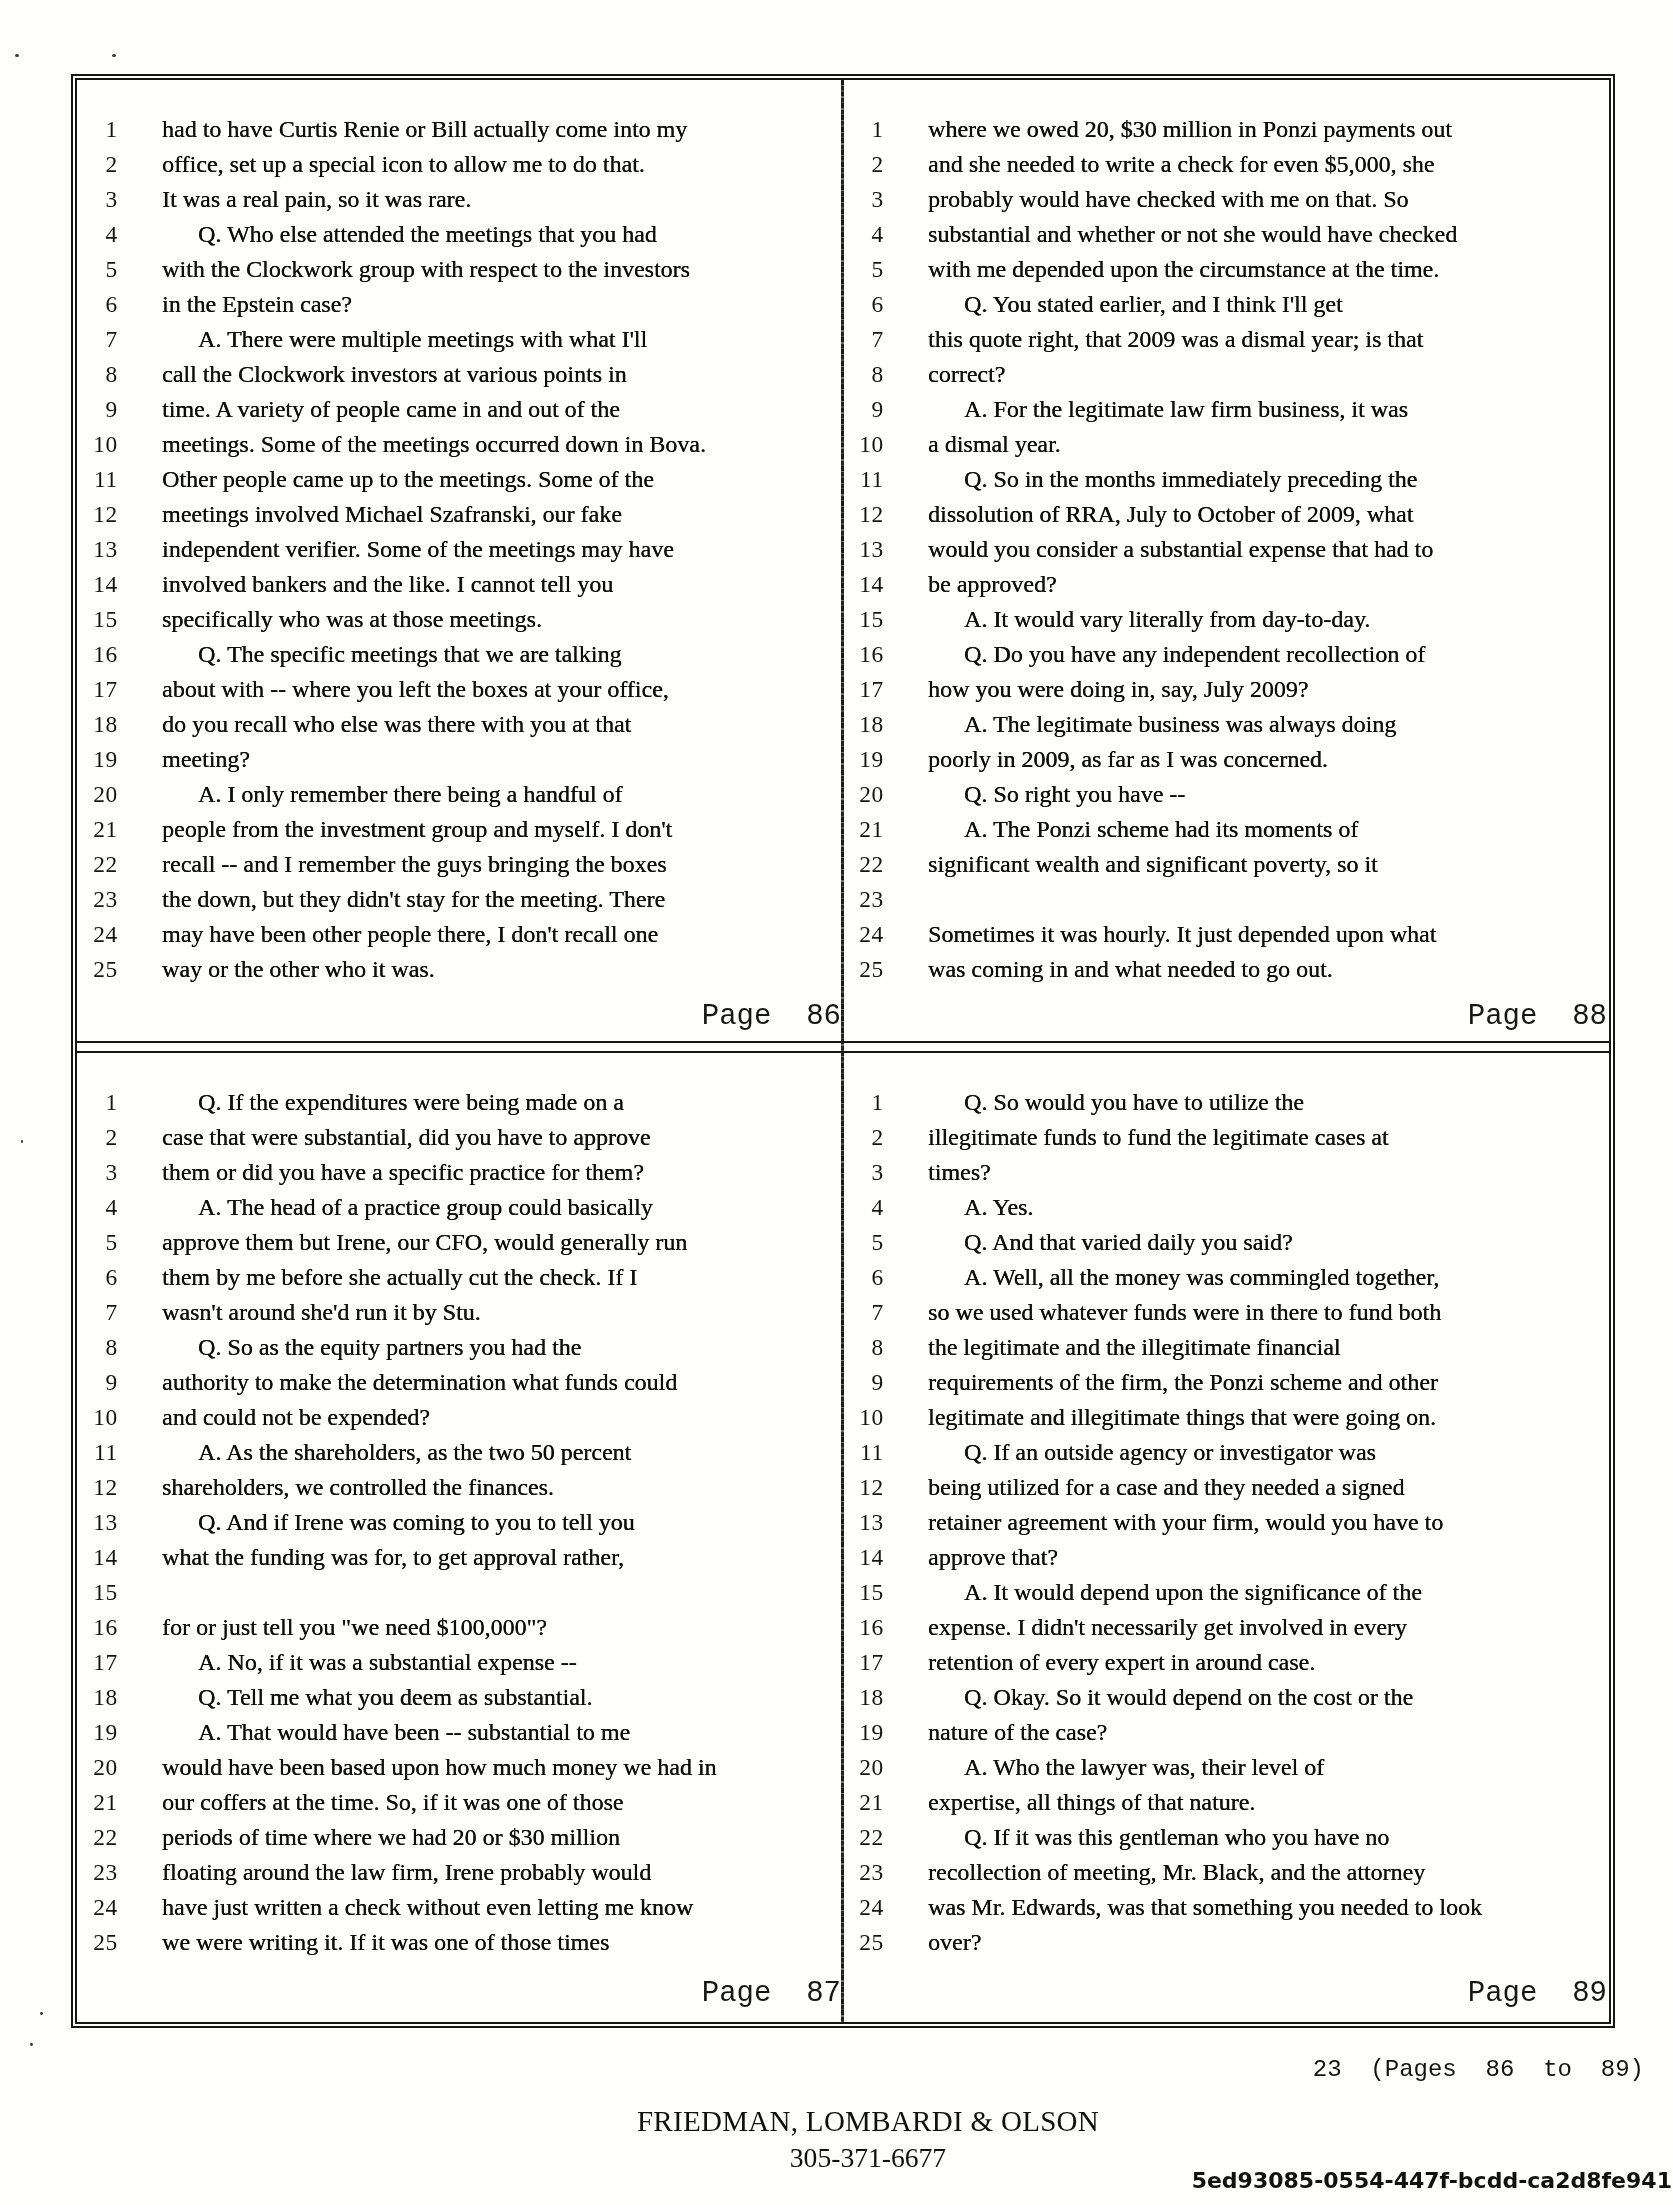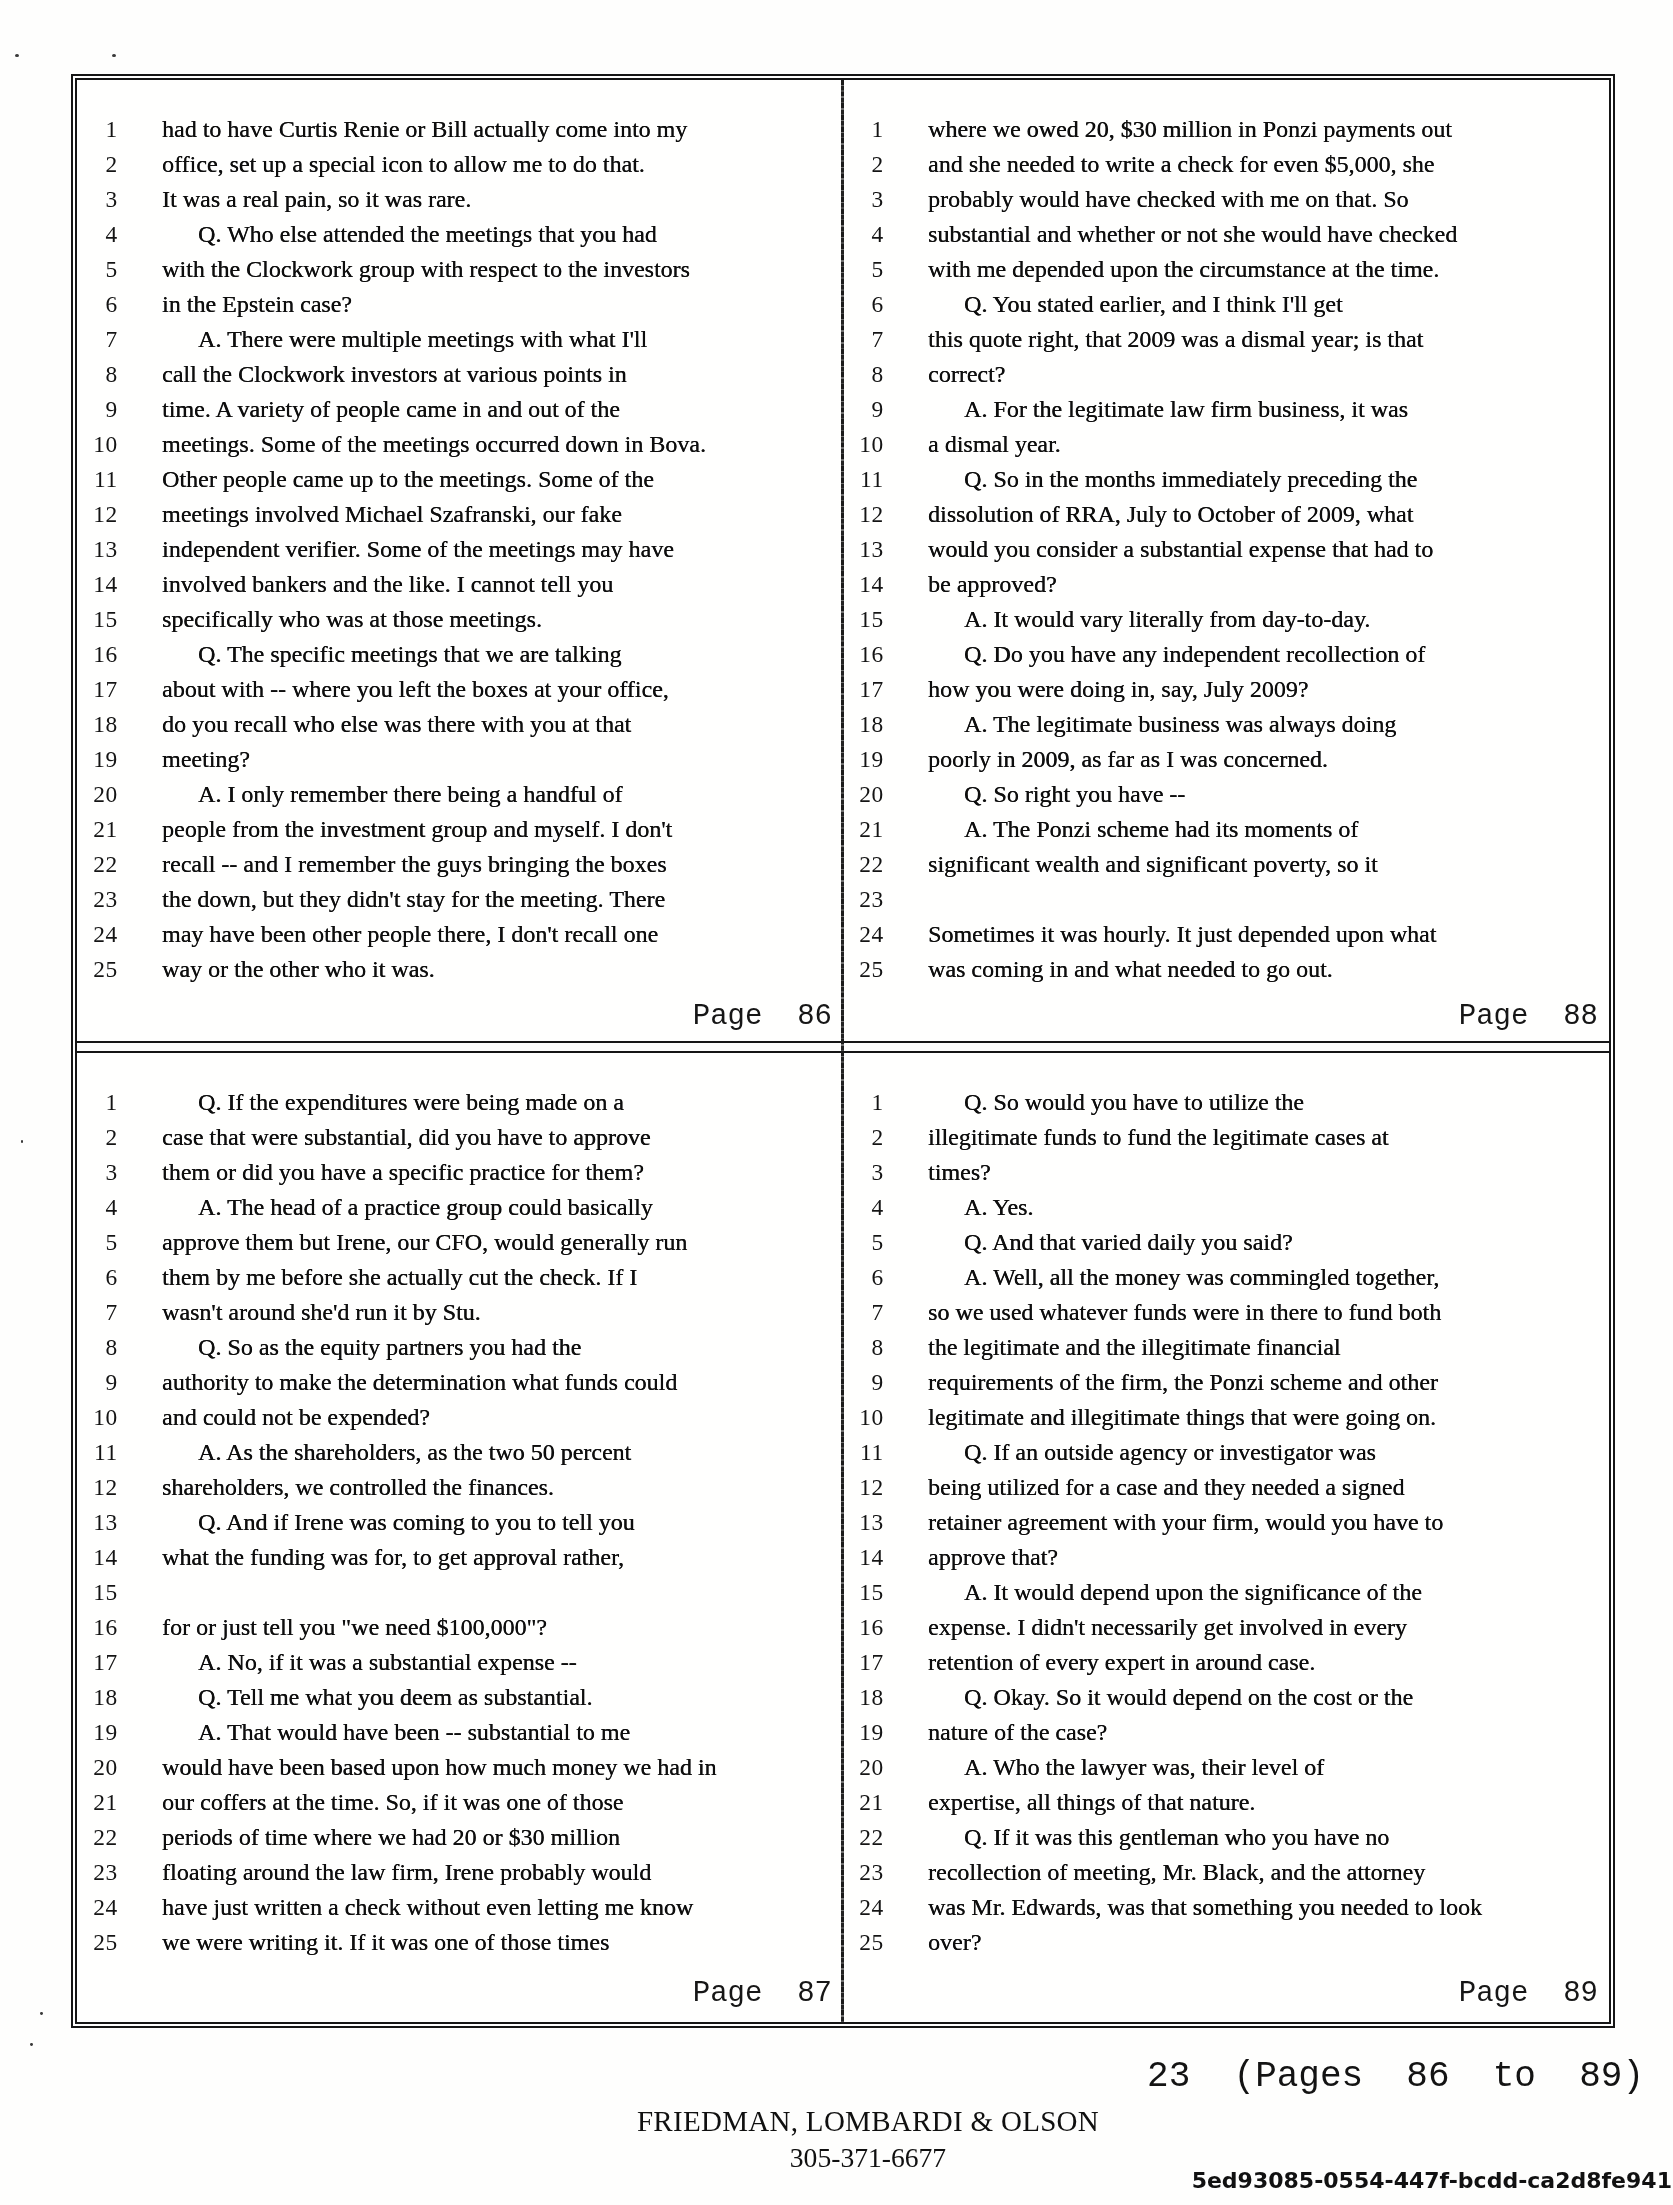"Page 86" .page-label { right: 11px -> 2px }
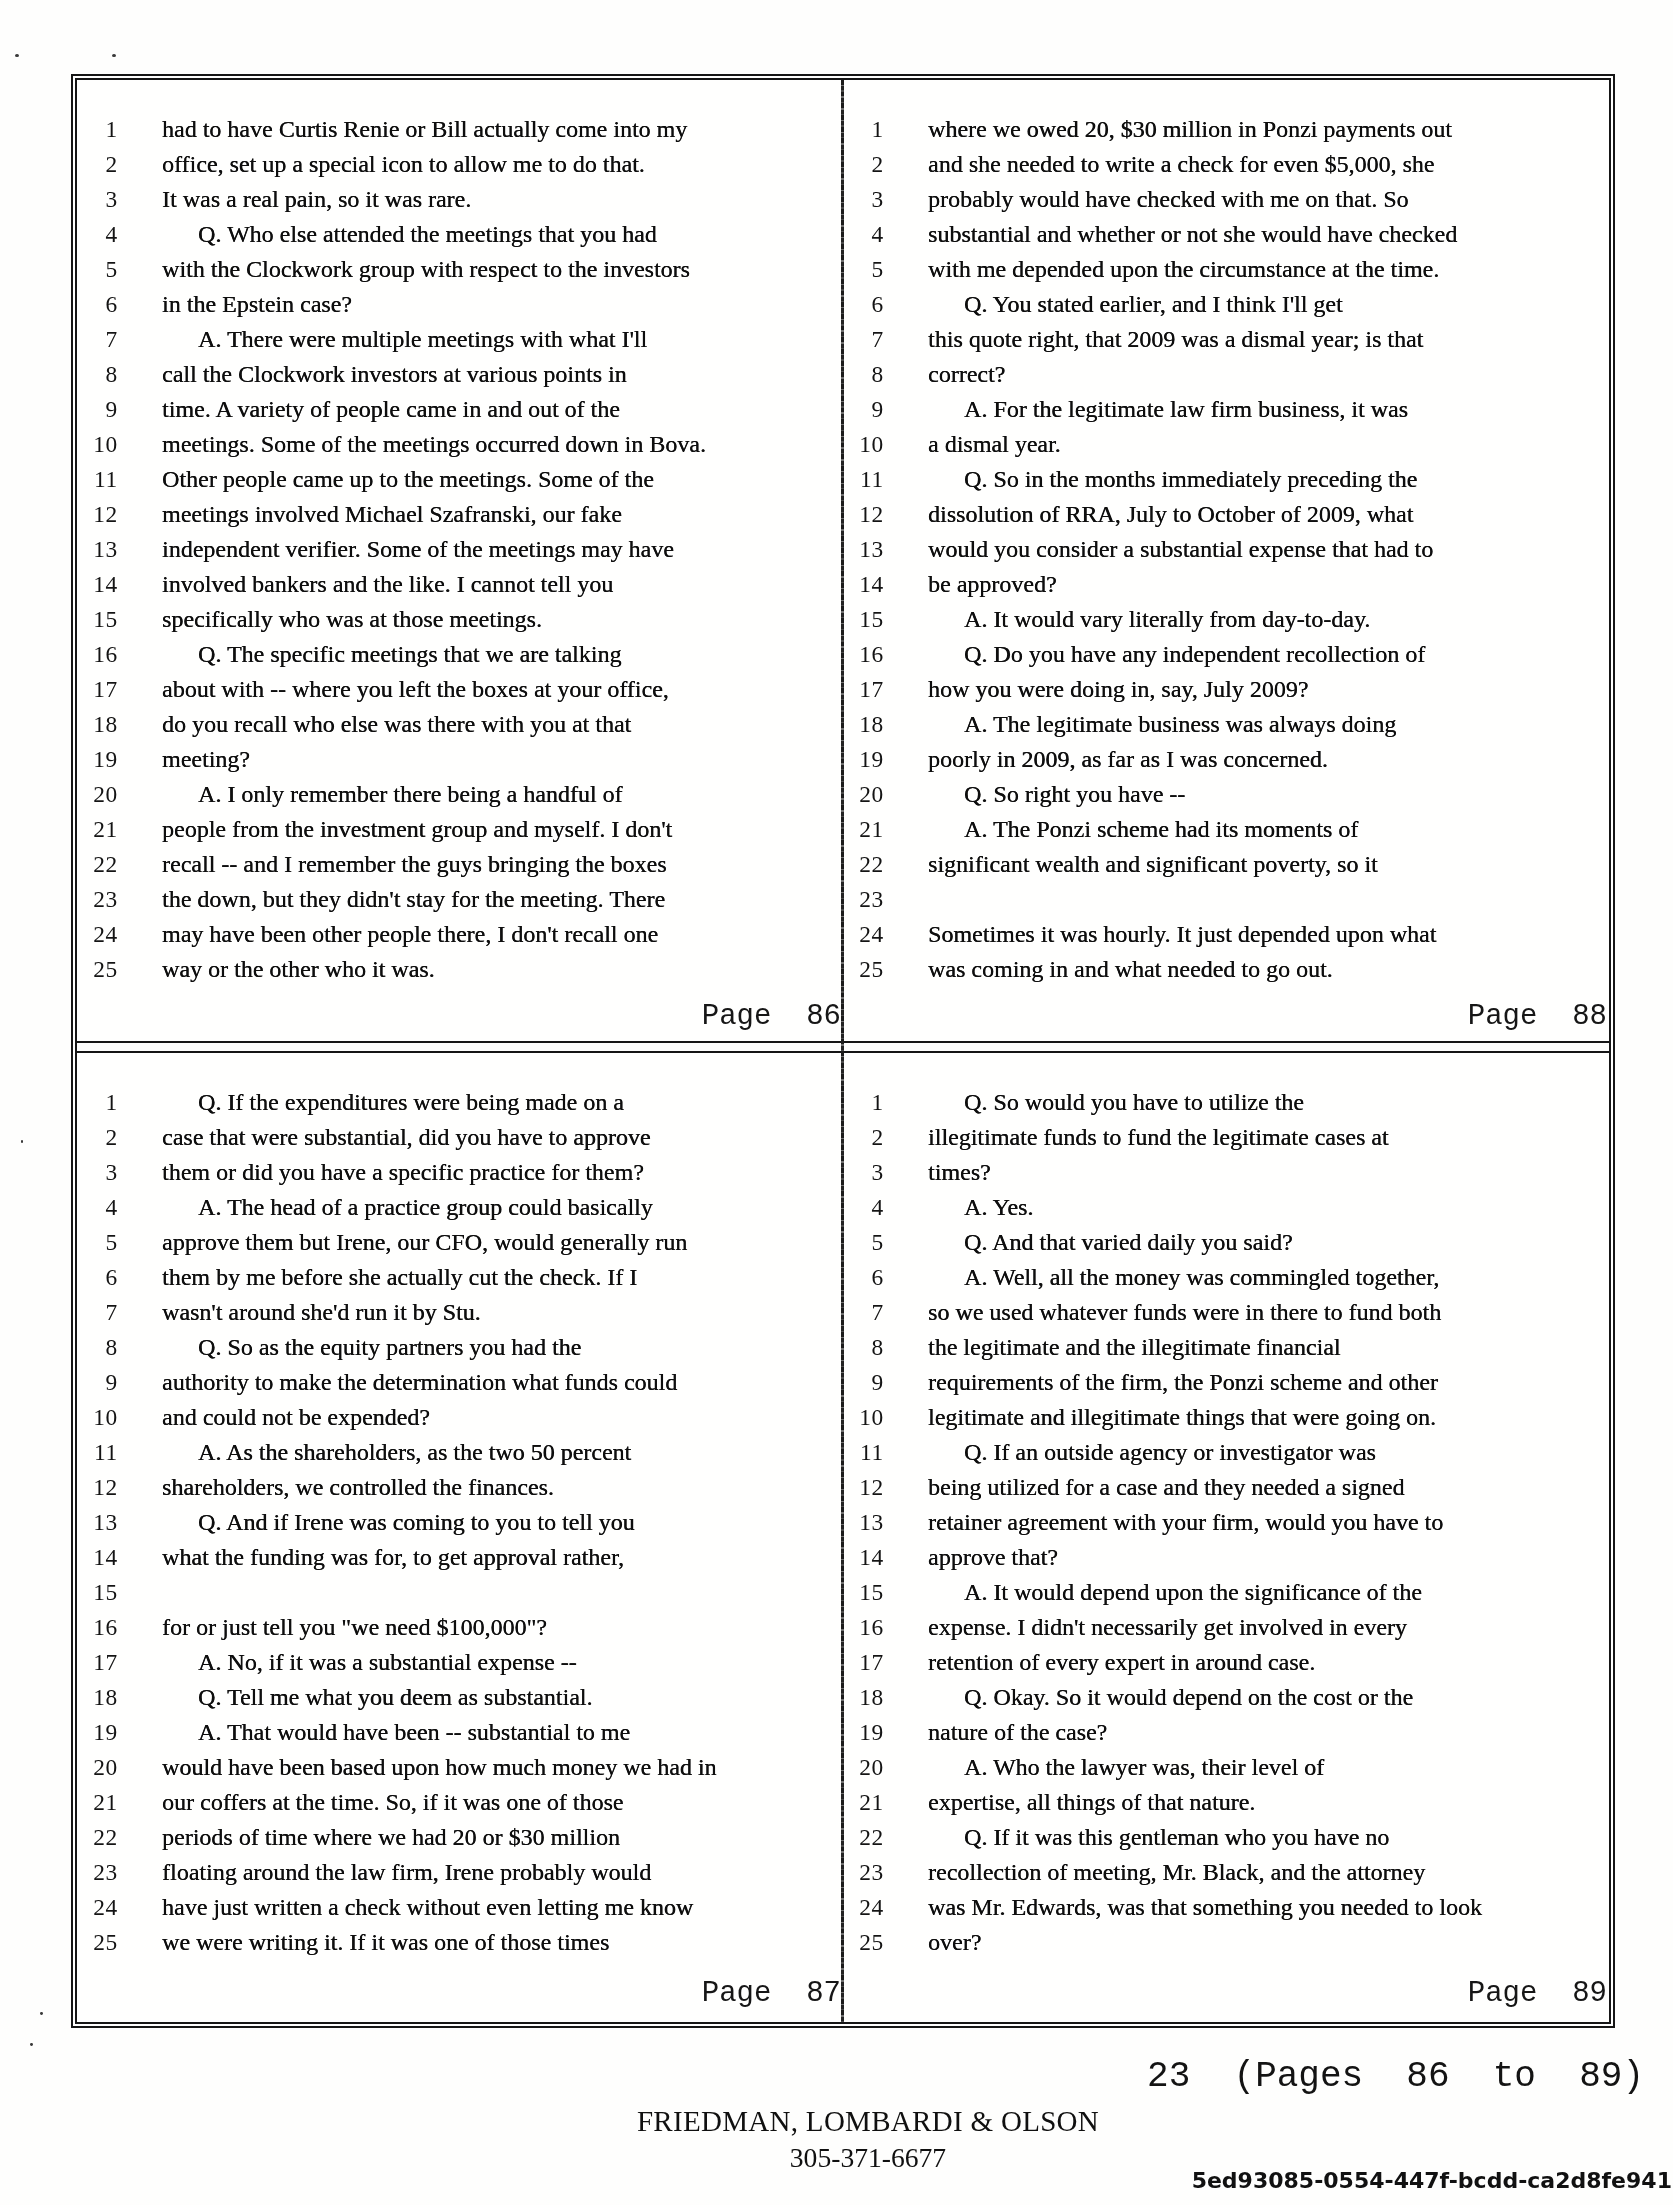"23 (Pages 86 to 89)" .footer-range { font-size: 36px -> 24px }
